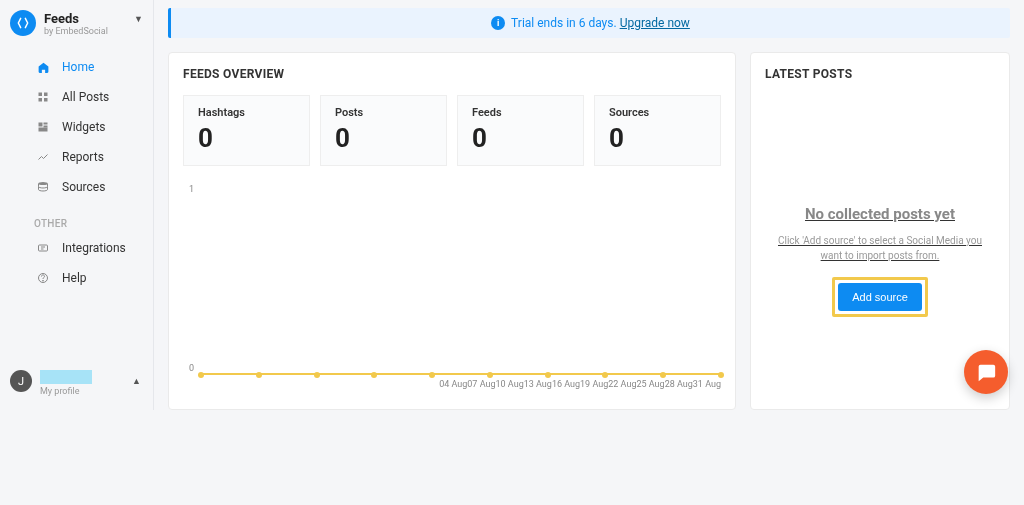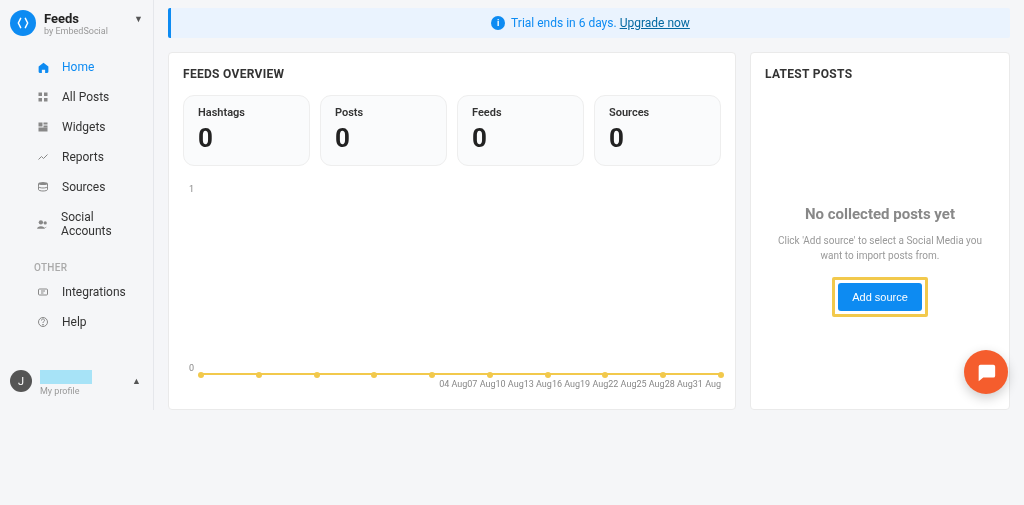"Hashtags" .stat-card { border-radius: 11px -> 0 }
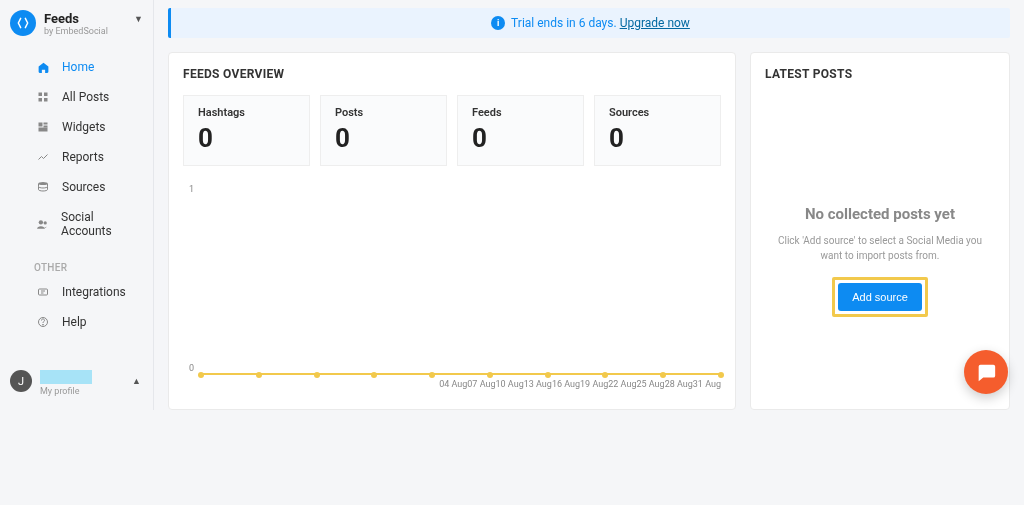"Social Accounts" div.nav-item { html: <div> <span> <svg> <circle></circle> <path></path> <circle></circle> <path></path> </svg> </span> <span>Social Accounts</span> </div> -> none }
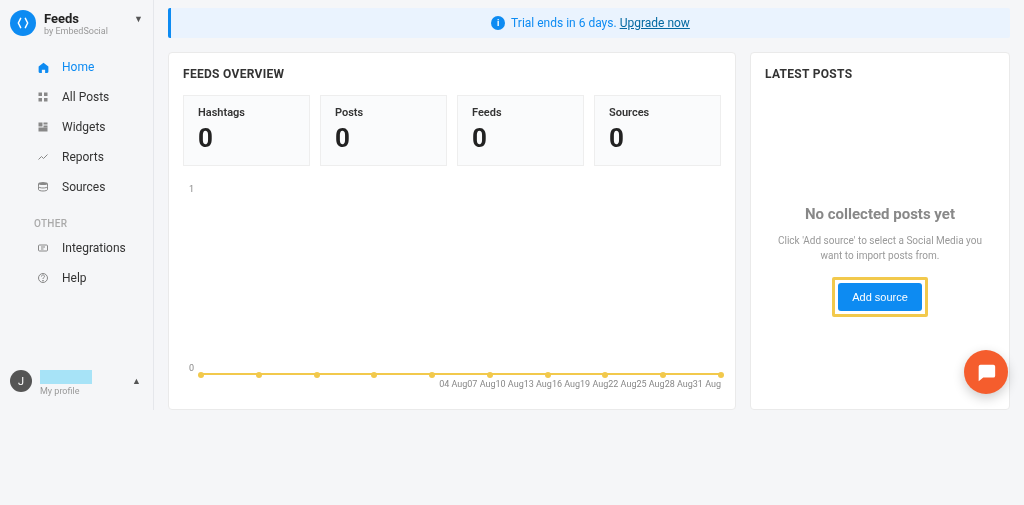"No collected posts yet" .empty-state { text-decoration: none -> underline }
